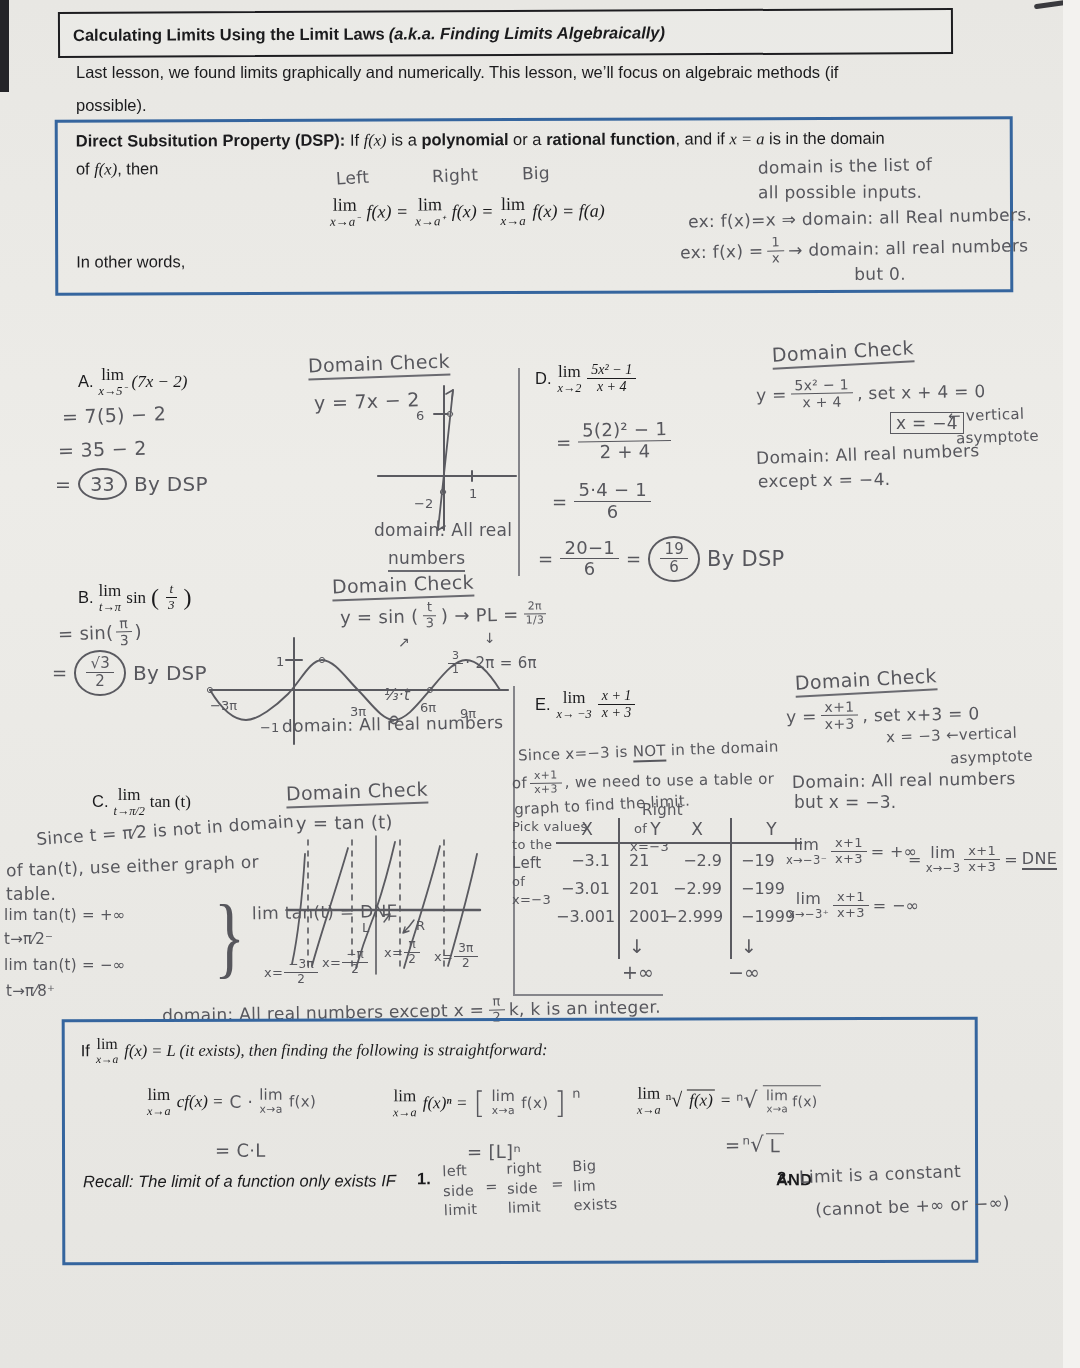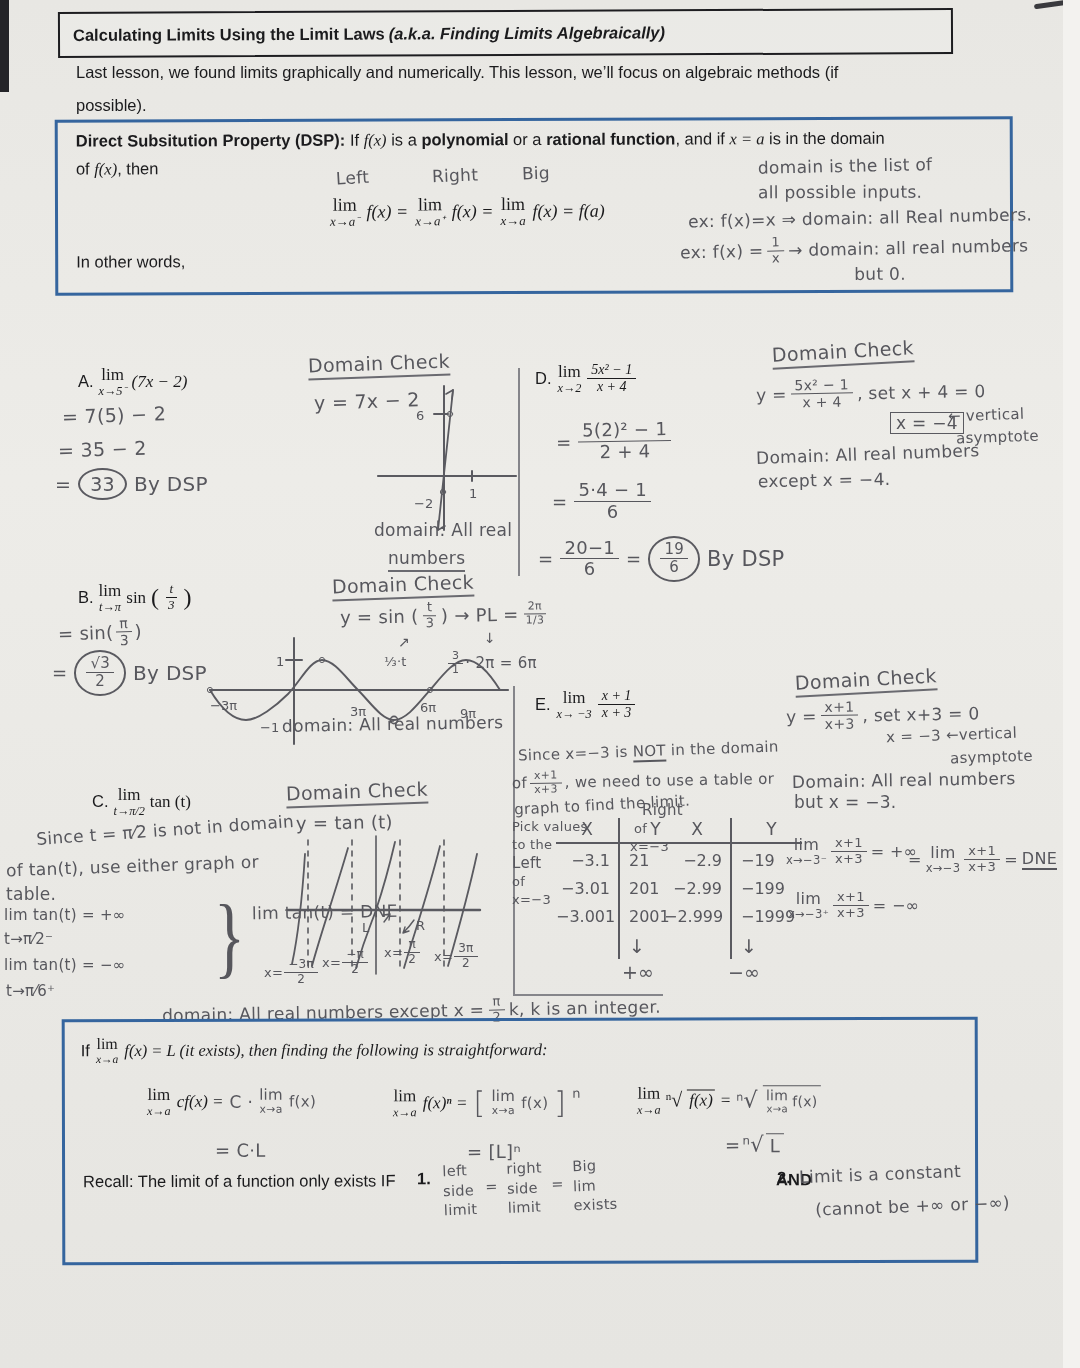"⅓·t" div.p { font-size: 13px -> 15px; font-style: none -> italic; top: 654px -> 686px }
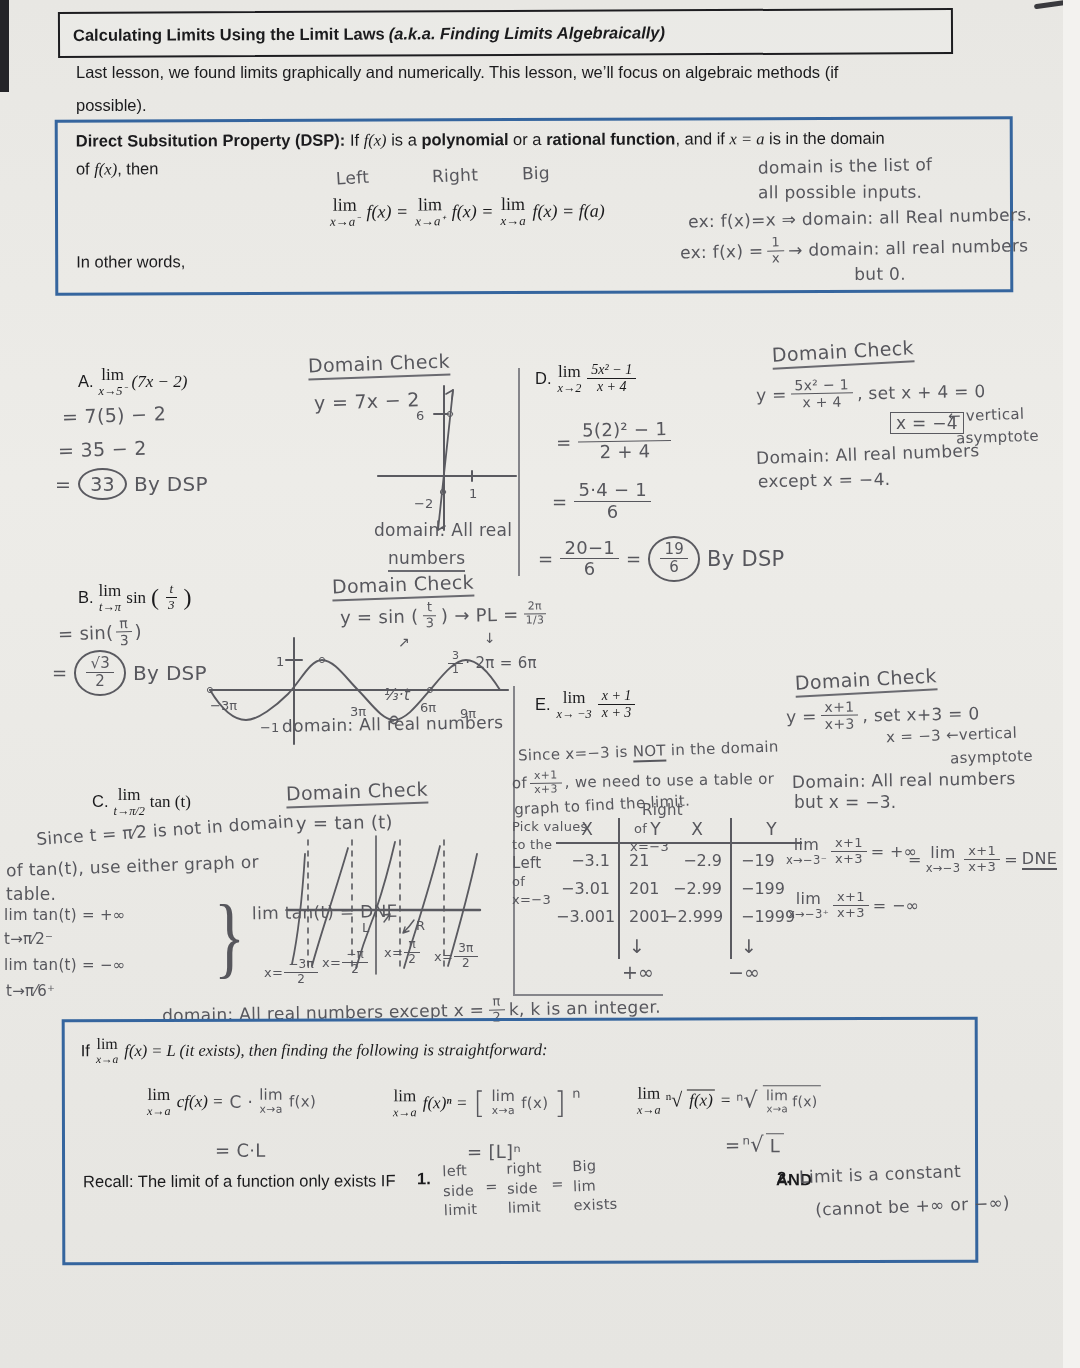"t→π⁄6⁺" div.p { text: 6 -> 8 }
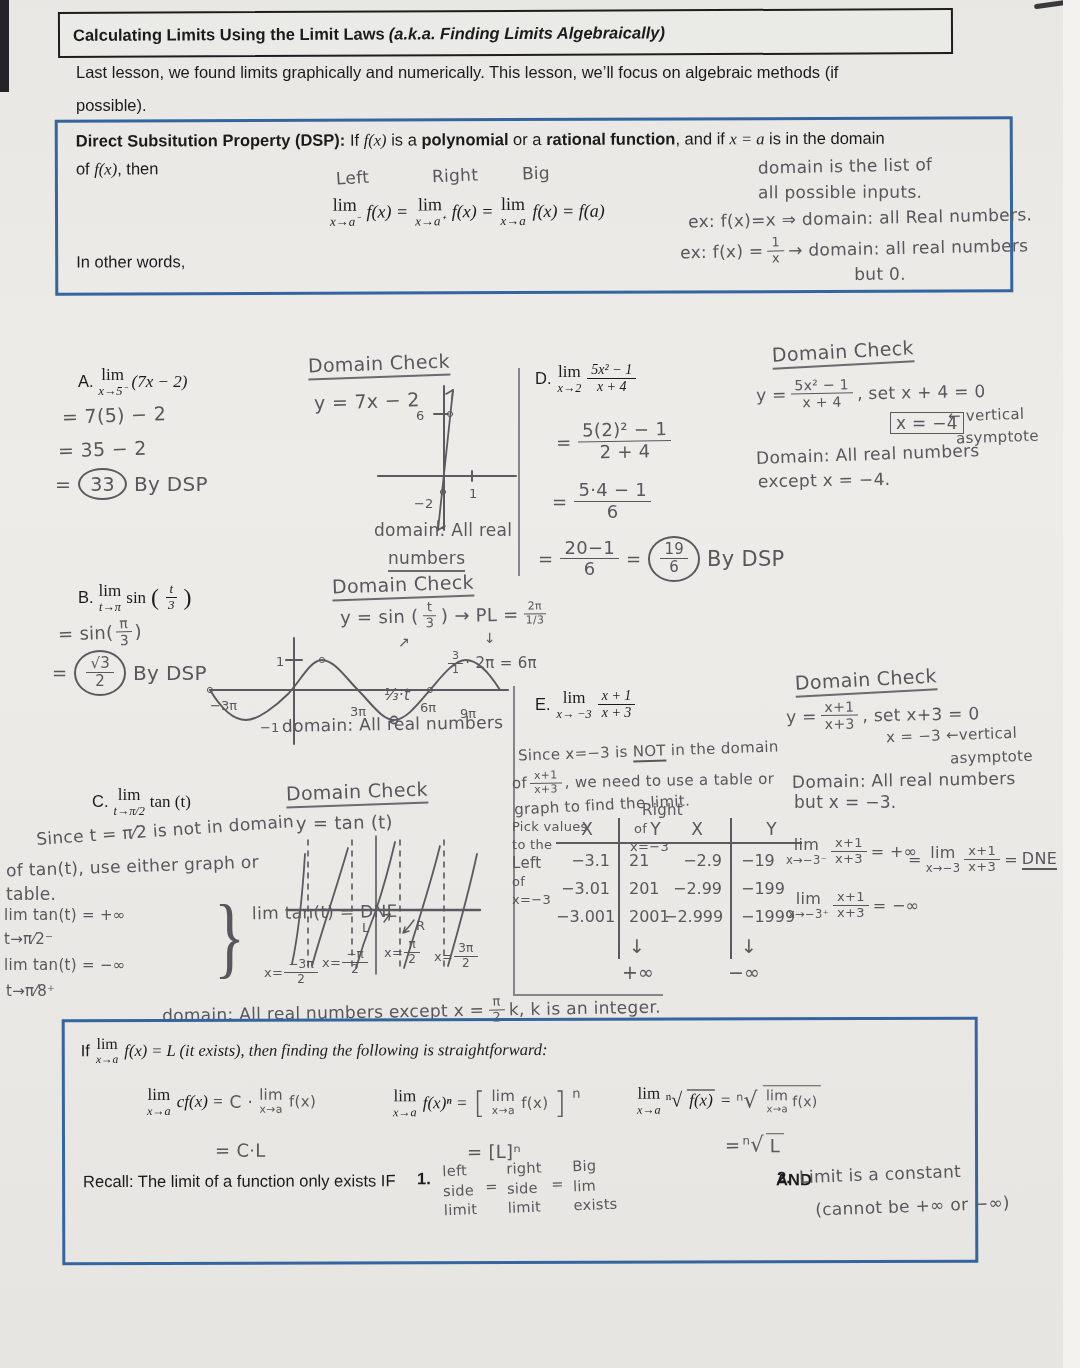"Recall: The limit of a" div.p { font-style: none -> italic }
